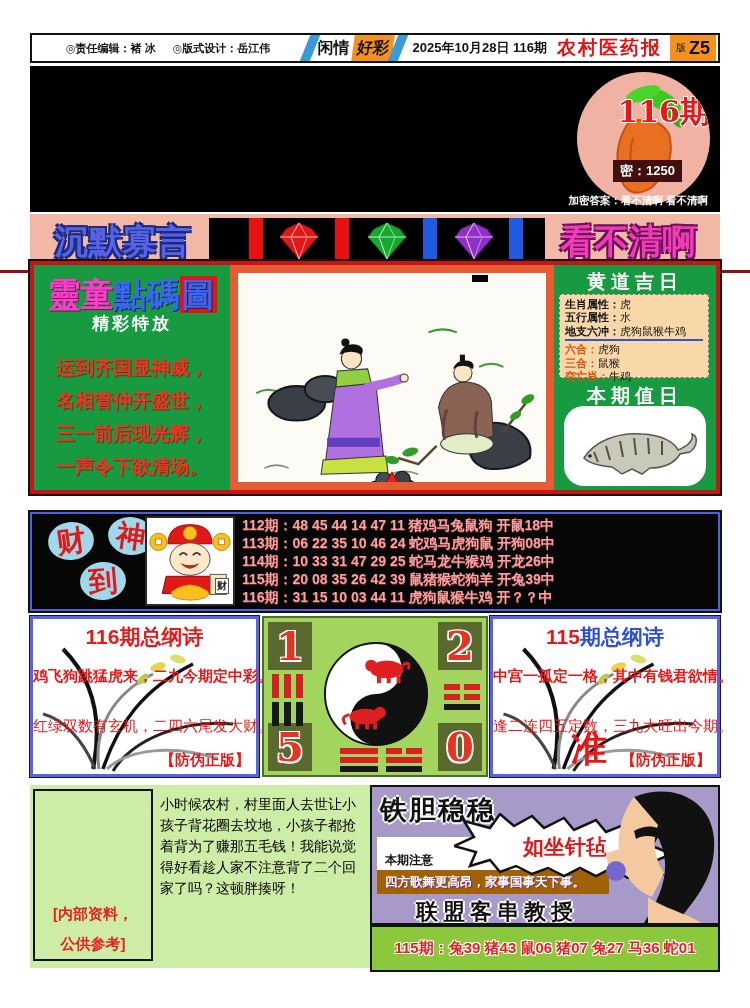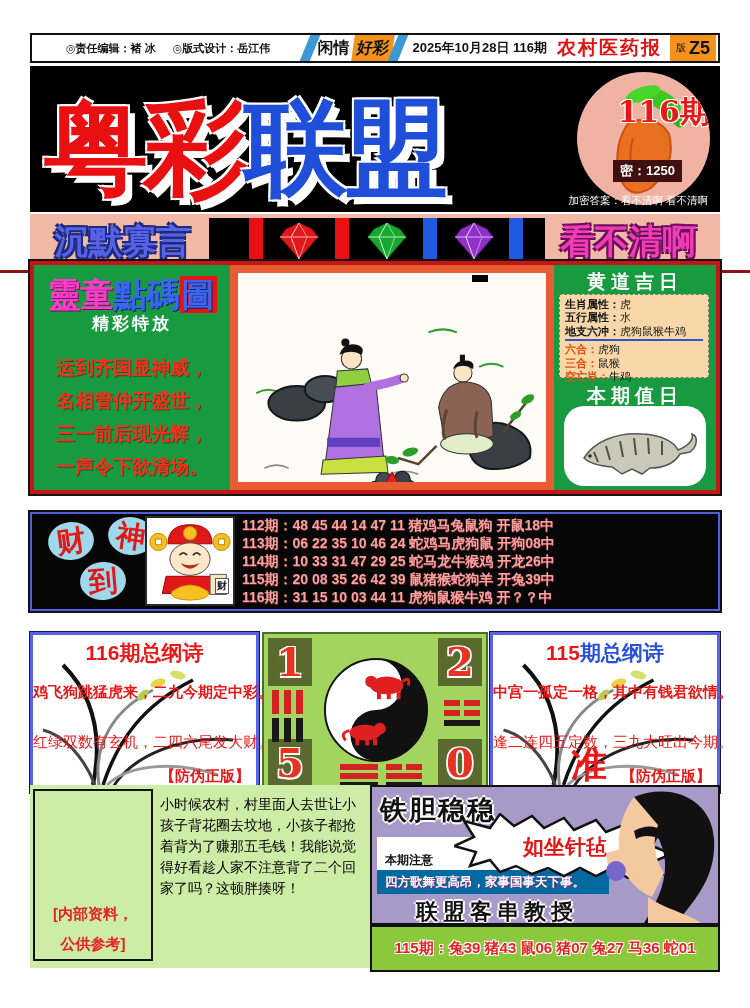"粤彩联盟" div.bigtitle { html: <div><span>粤彩</span><span>联盟</span></div> -> none }
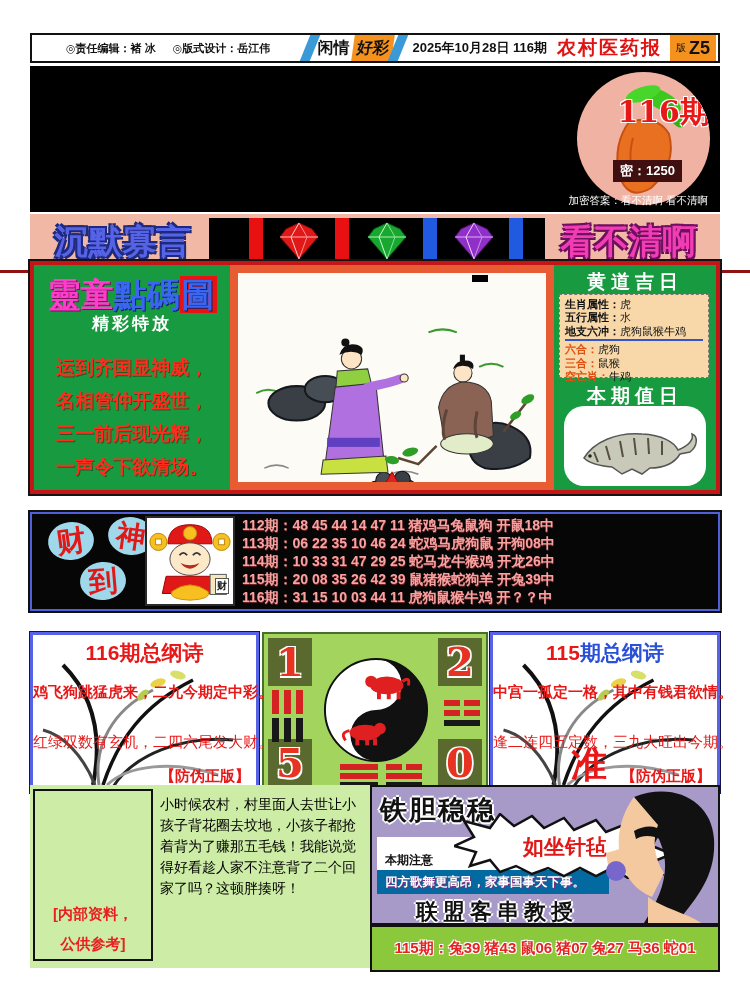"加密答案：看不清啊 看不清啊" .m-note { font-weight: normal -> bold }
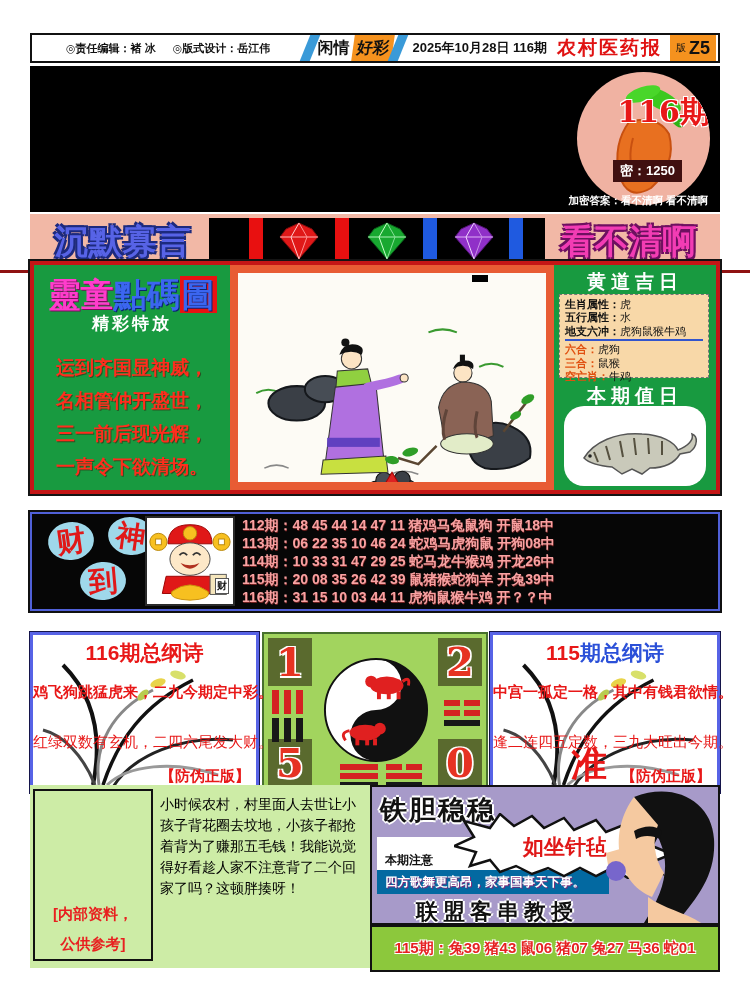"116期总纲诗" .poems { margin-top: 16px -> none }
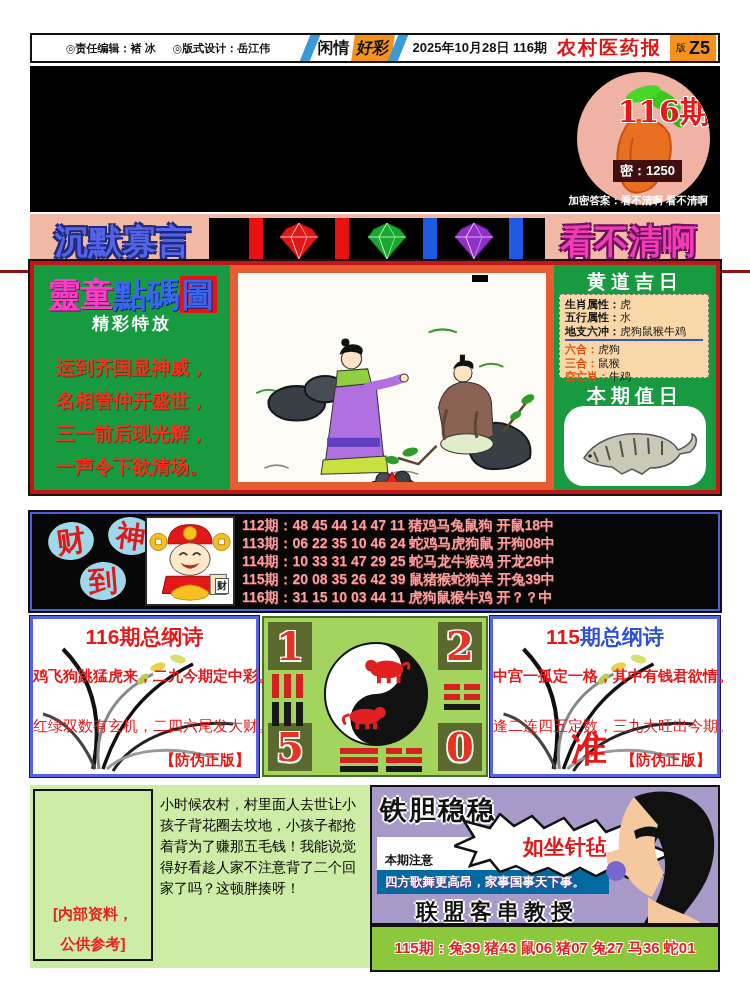"四方歌舞更高昂，家事国事天下事。" .td-band { background: #0369a1 -> #a16207 }
